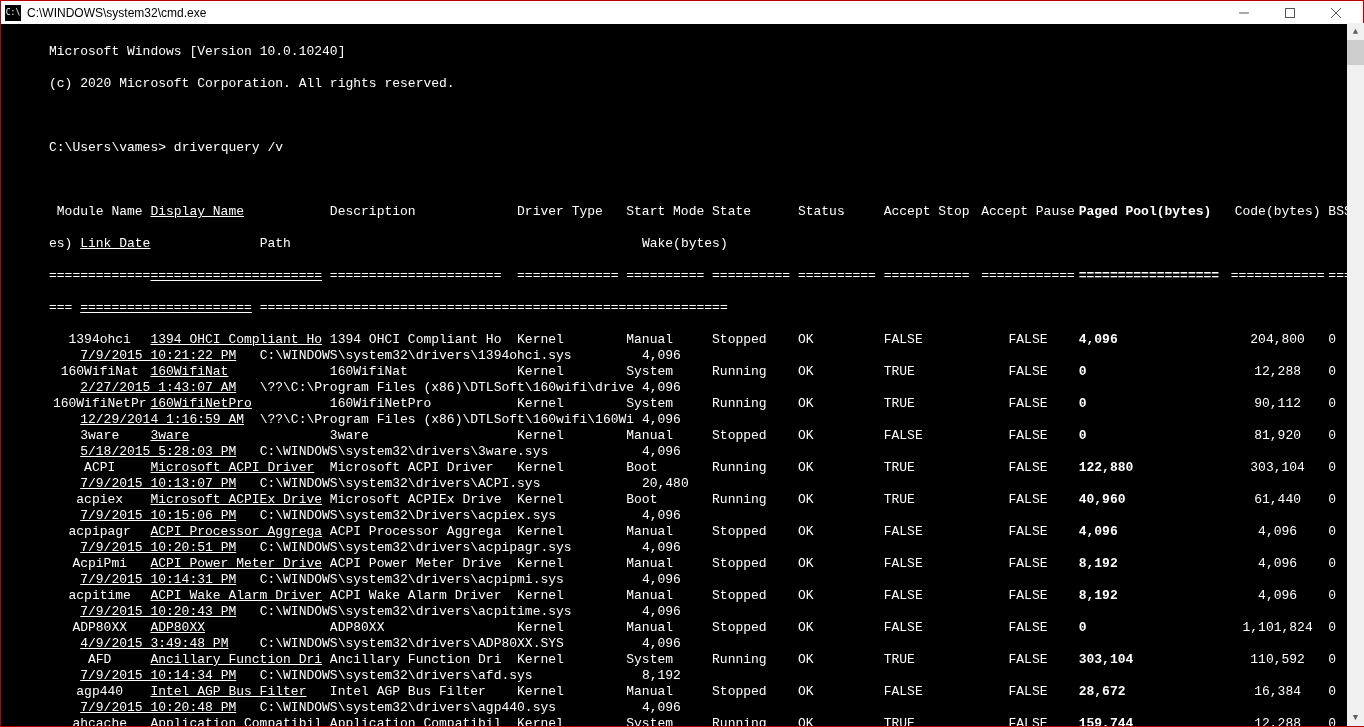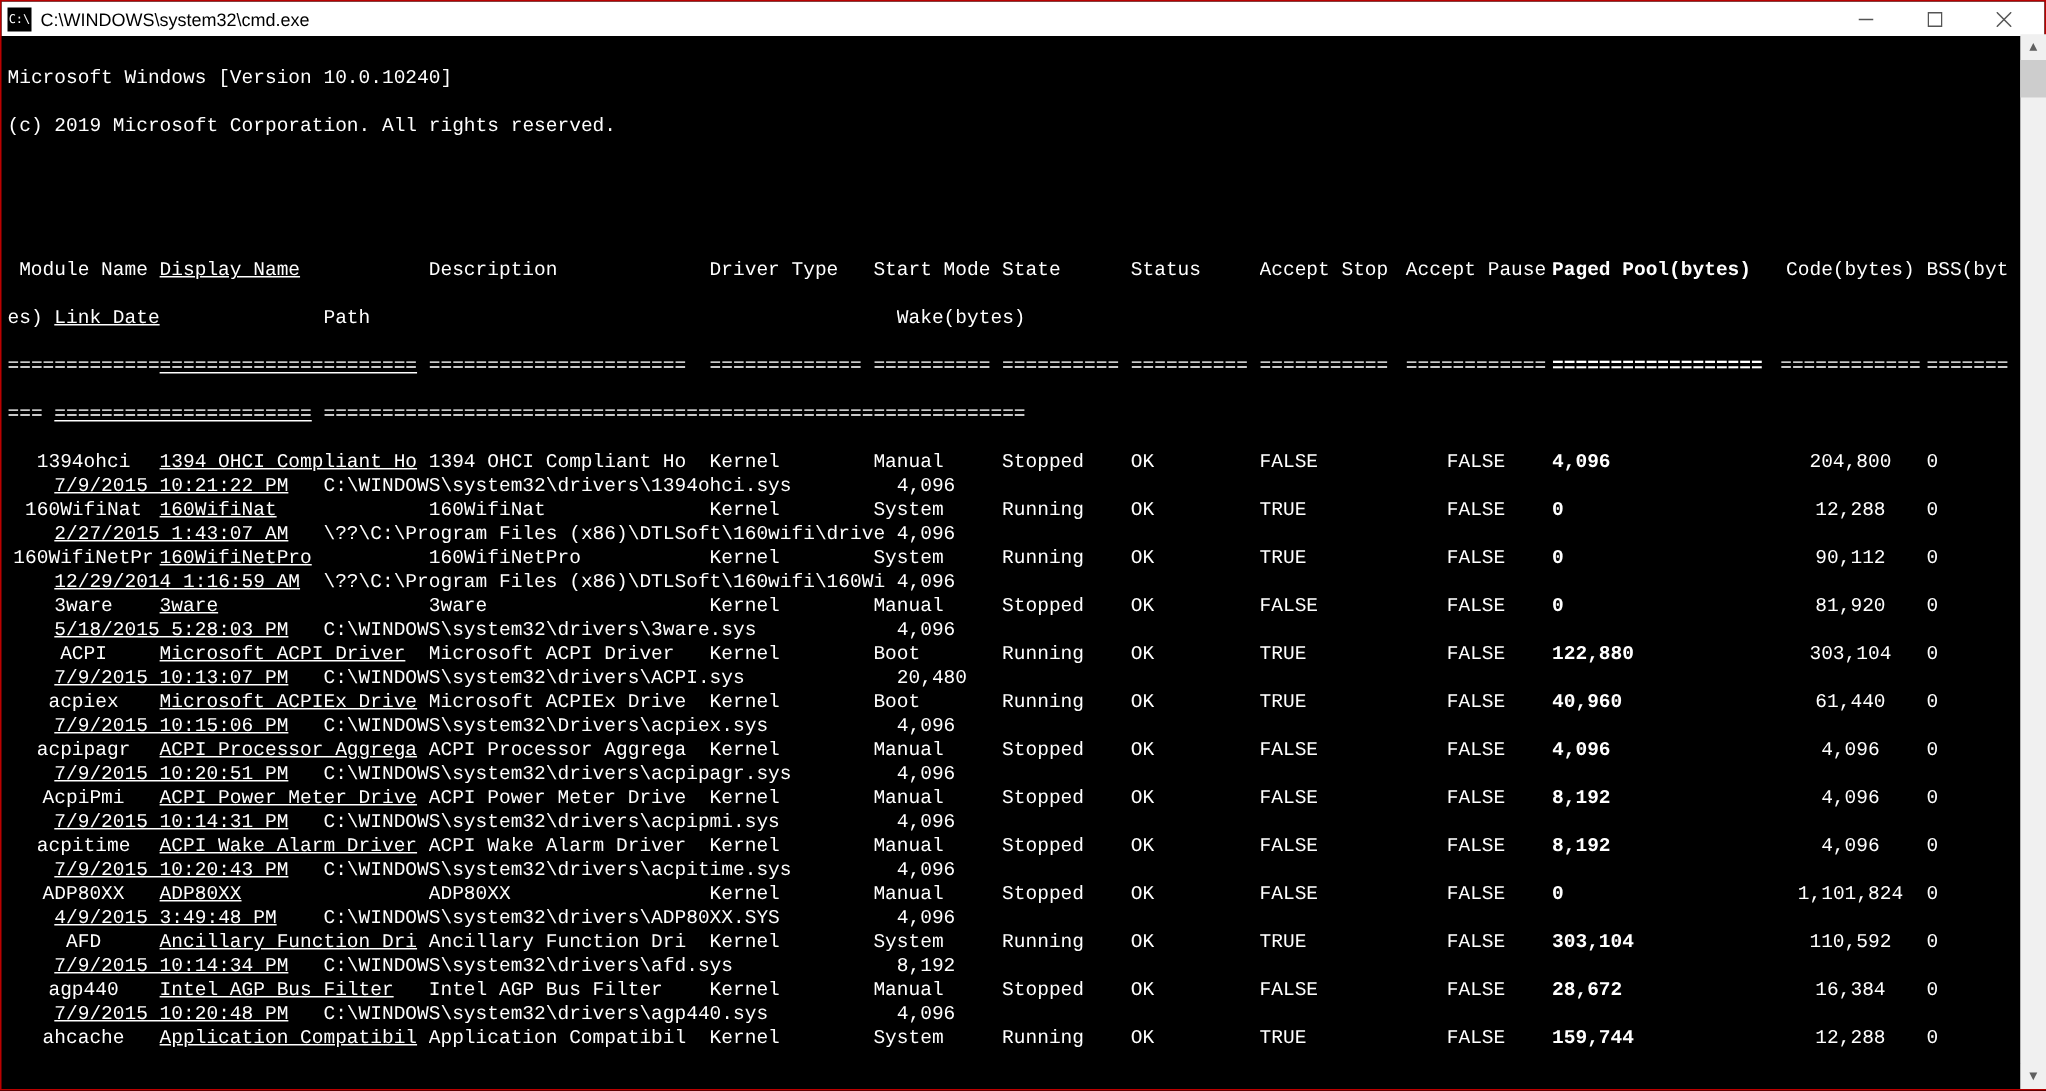"Microsoft Windows [Version 10.0.10240]" .terminal { margin-left: none -> 44px }
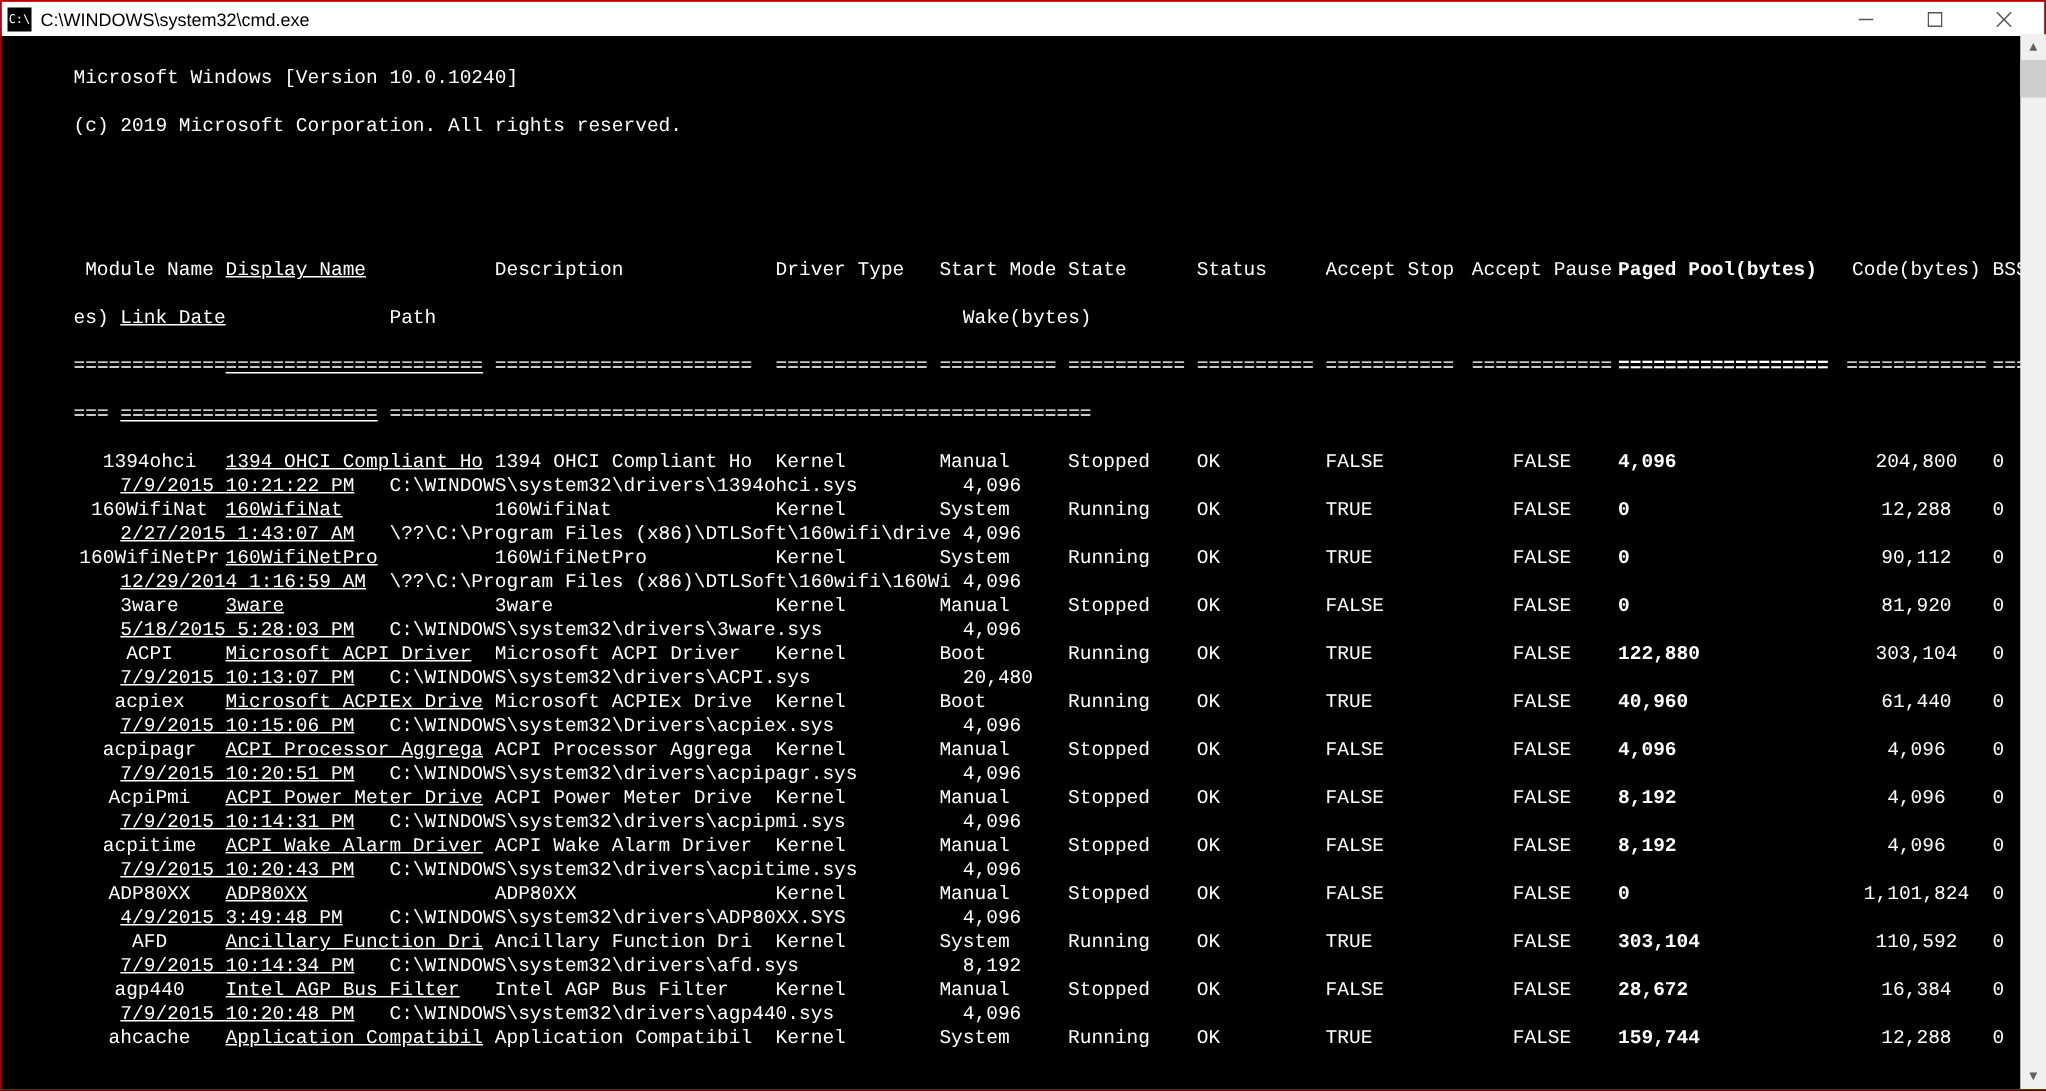"(c) 2019 Microsoft Corporation. All" div.row { text: 2019 -> 2020 }
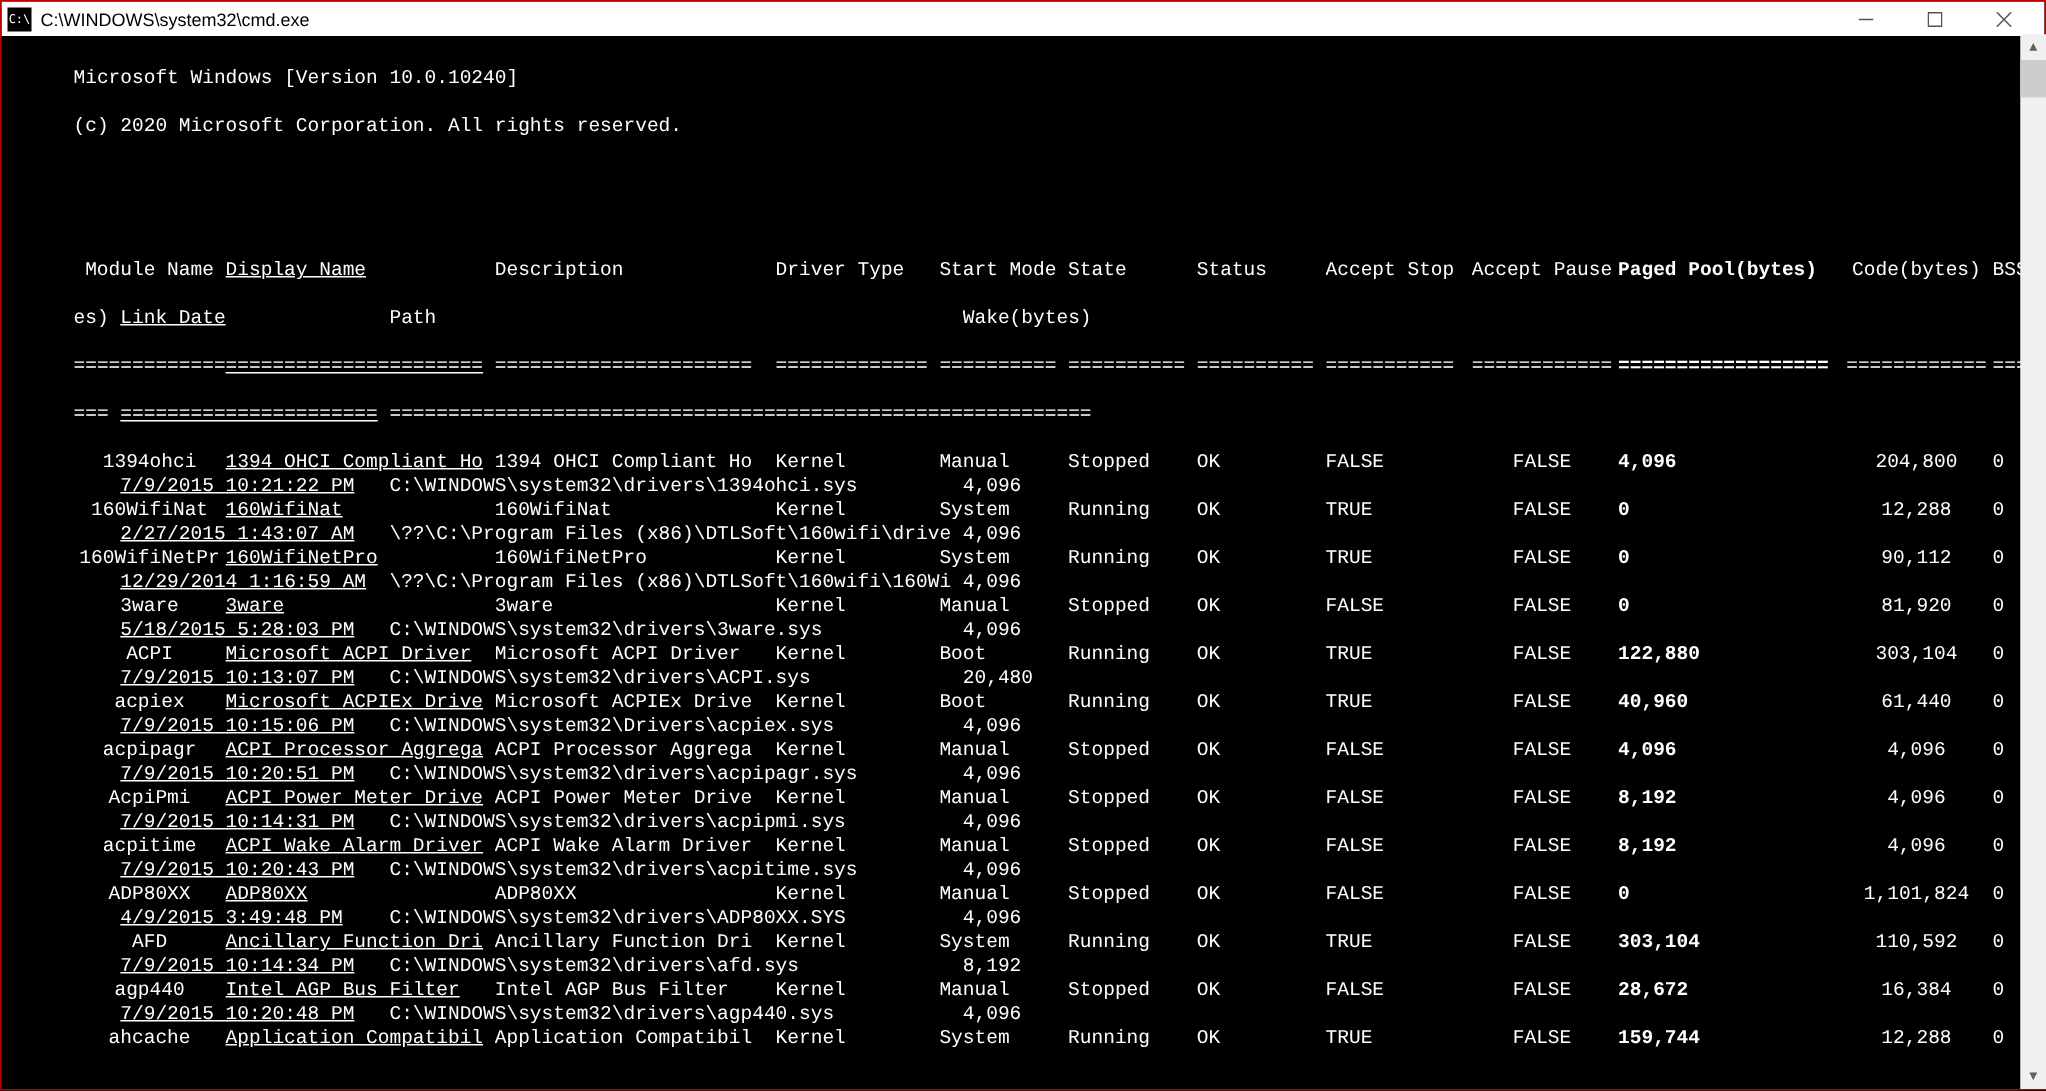"C:\Users\vames> driverquery /v" div.row { html: none -> <div><span>C:\Users\vames&gt;</span> <span>driverquery /v</span></div> }
